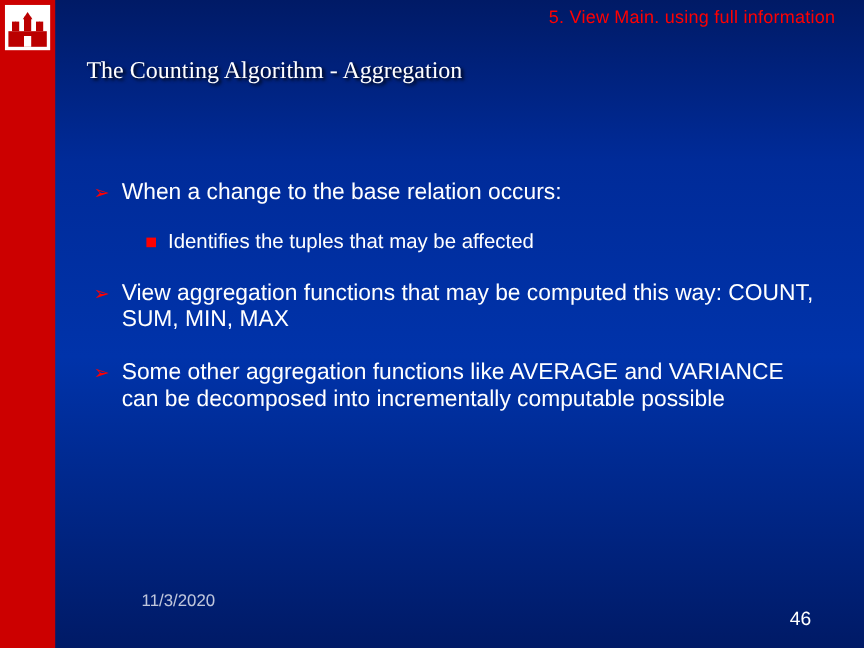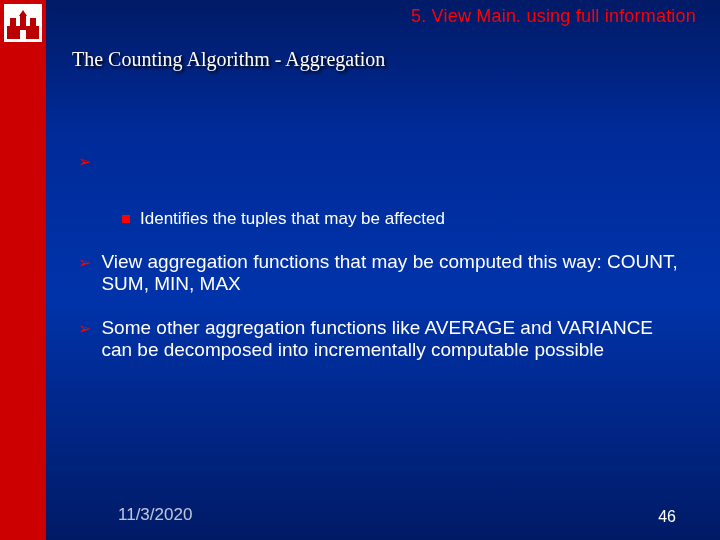"5. View Main. using full" .breadcrumb { font-size: 18px -> 15px }
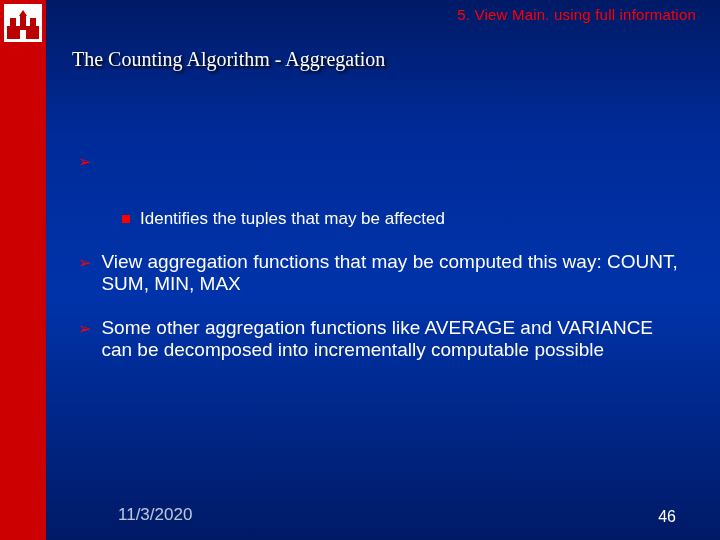"When a change to the" span.b1-text { html: none -> <span>When a change to the base relation occurs:</span> }
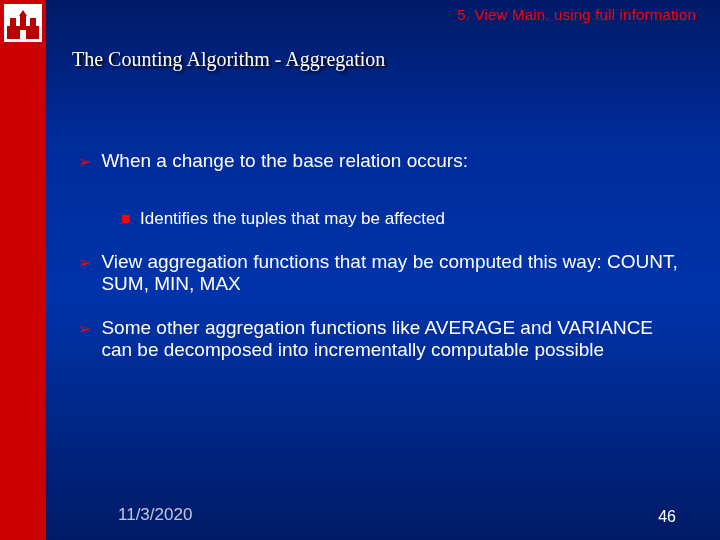"Identifies the tuples that may" .sub { margin-top: 35px -> 18px }
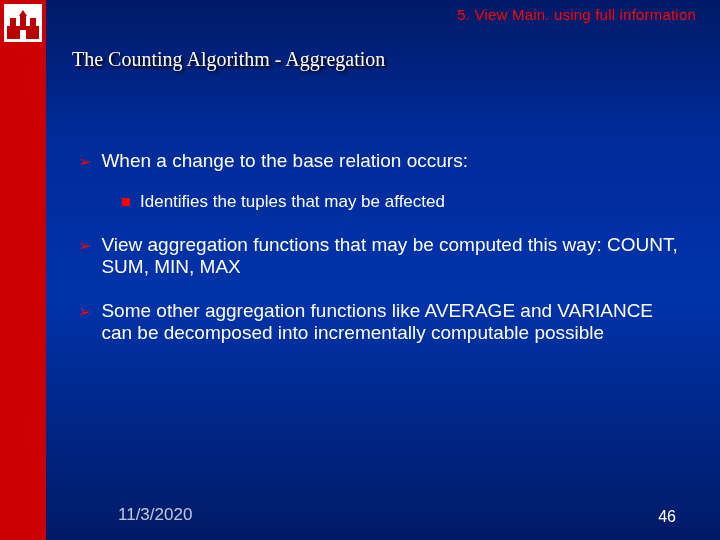"11/3/2020" .footer-date { bottom: 15px -> 32px; font-size: 17px -> 14px }
